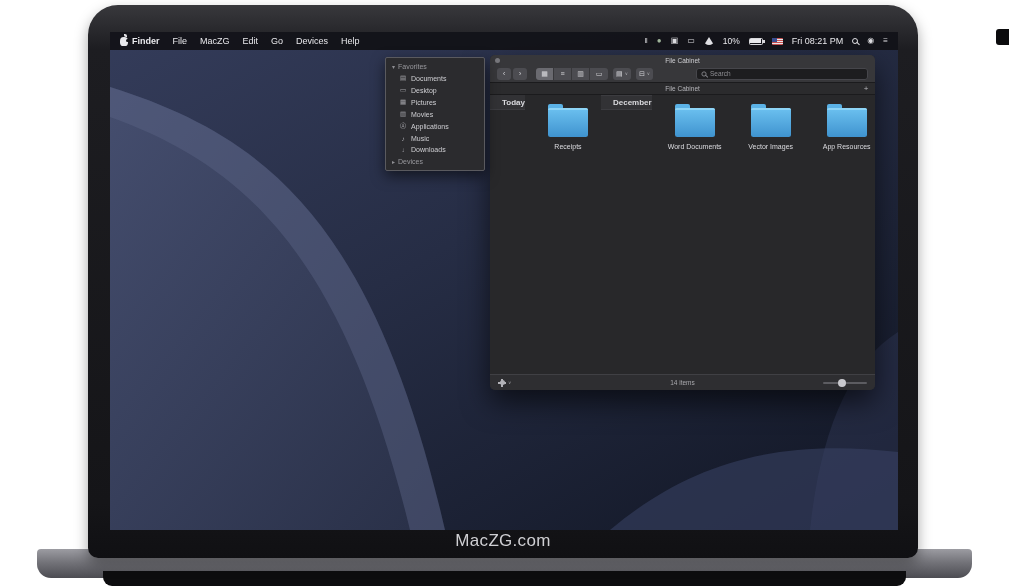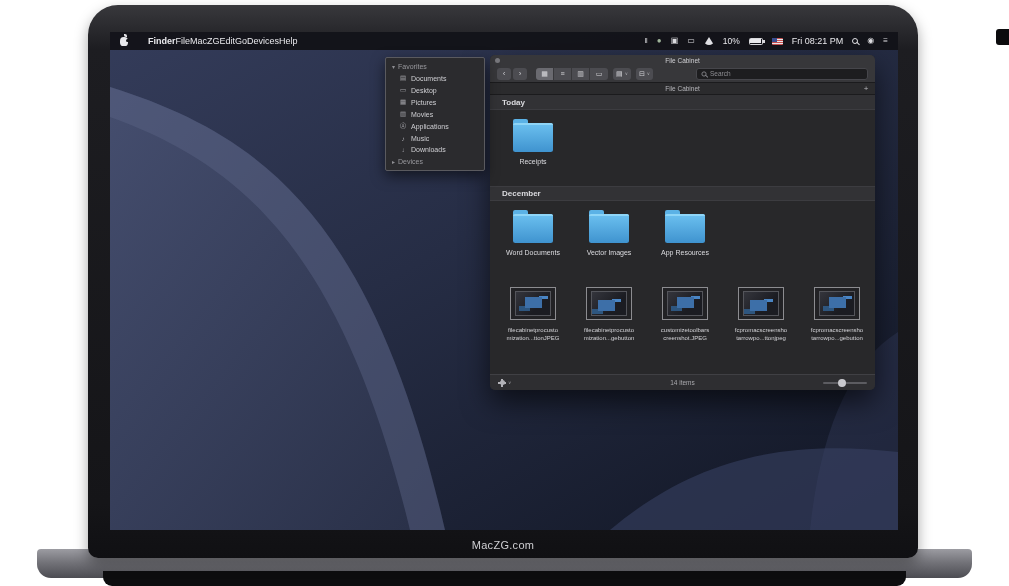"Finder" .menu-left { gap: none -> 13px; margin-left: 20px -> 4px }
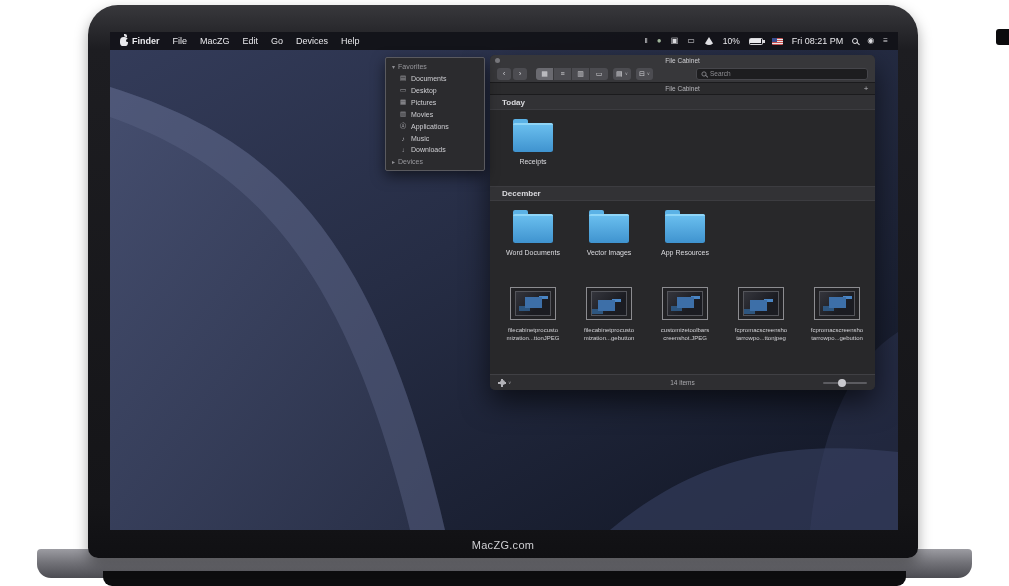"Today" .content { flex-direction: column -> row }
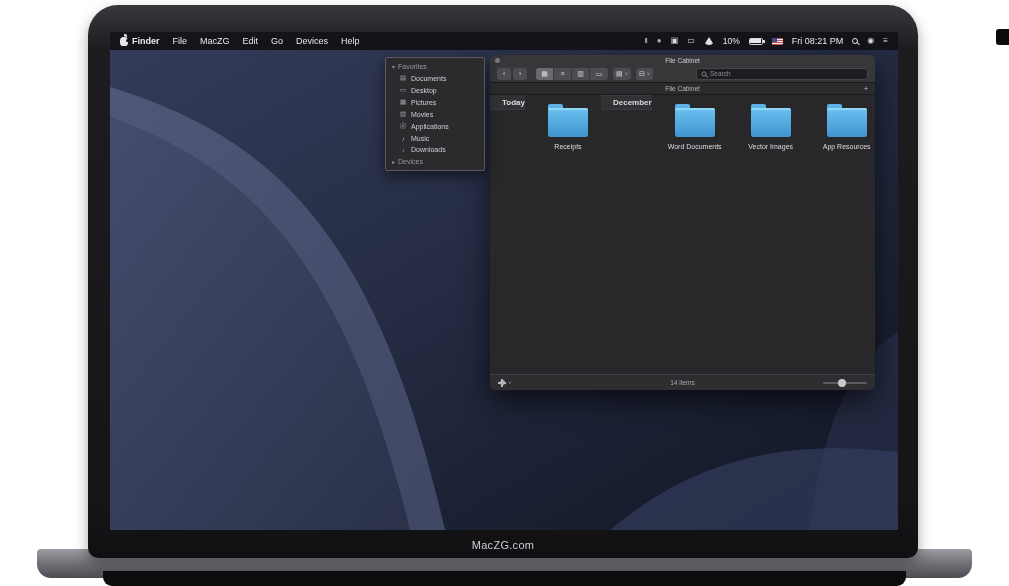"MacZG.com" .bezel-brand { font-size: 11px -> 17px }
